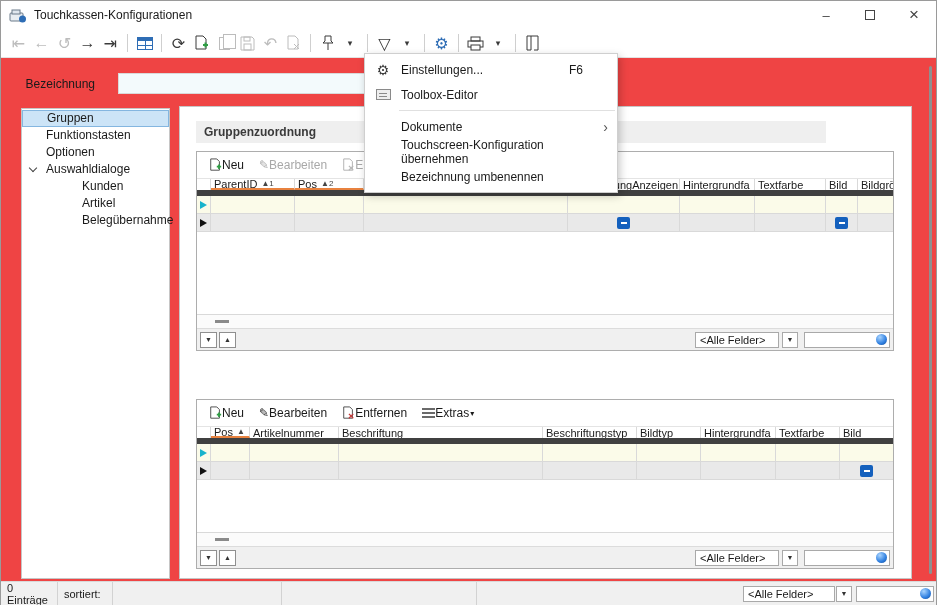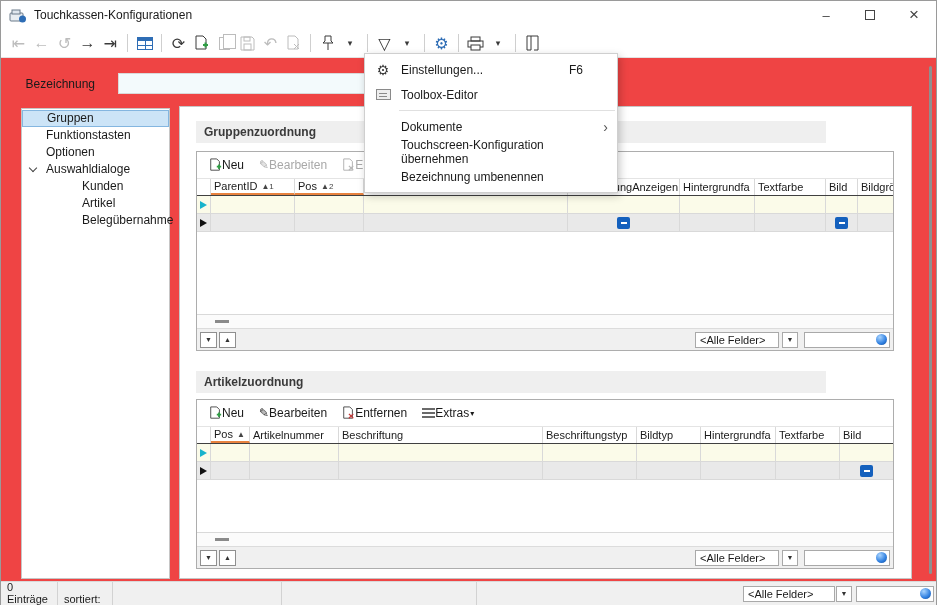"ParentID" .hrow { border-bottom: 1px solid #404040 -> 6px solid #404040 }
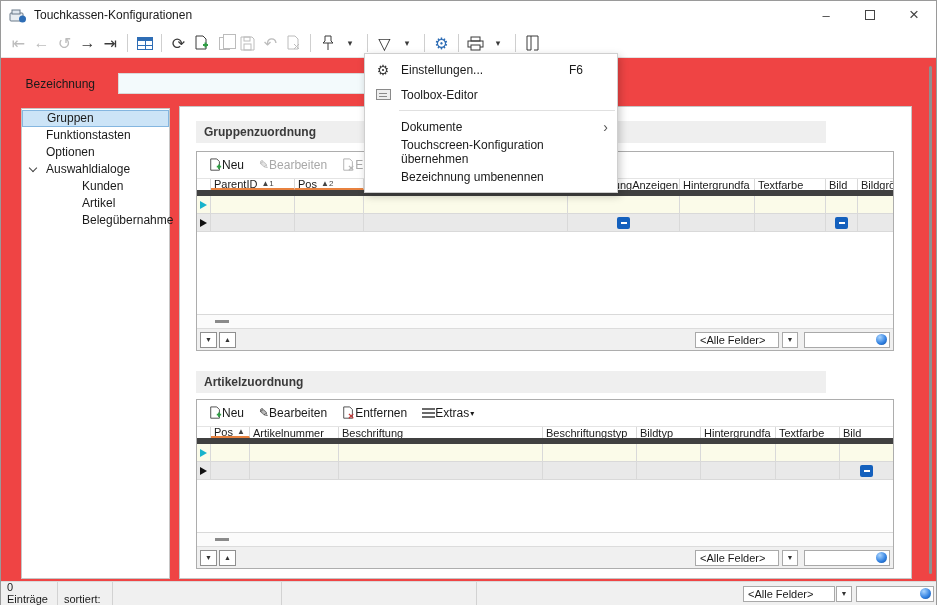"Artikelzuordnung" div.sub-header { html: <div> <span>Artikelzuordnung</span> </div> -> none }
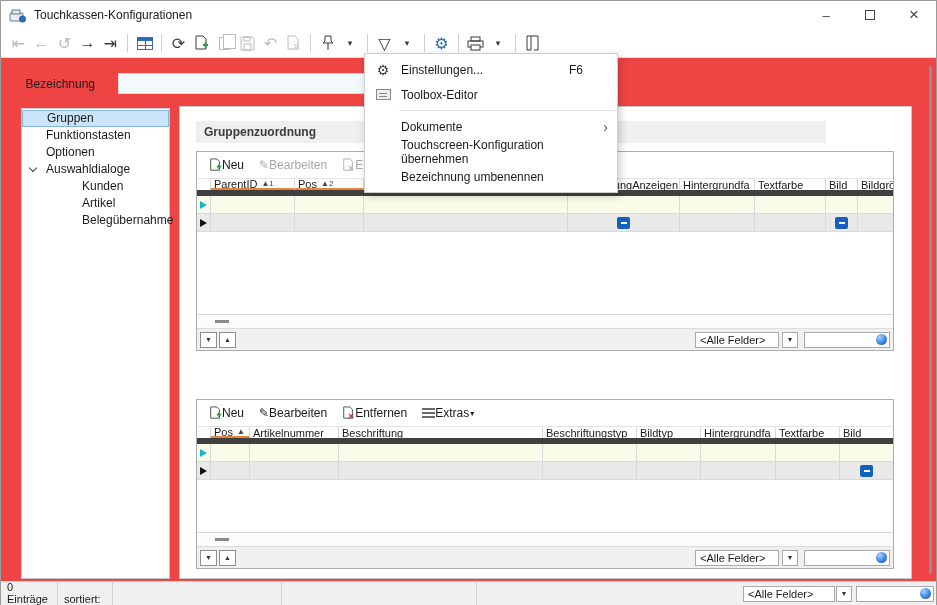"0 Einträge" .sb-cell { align-items: flex-end -> center }
